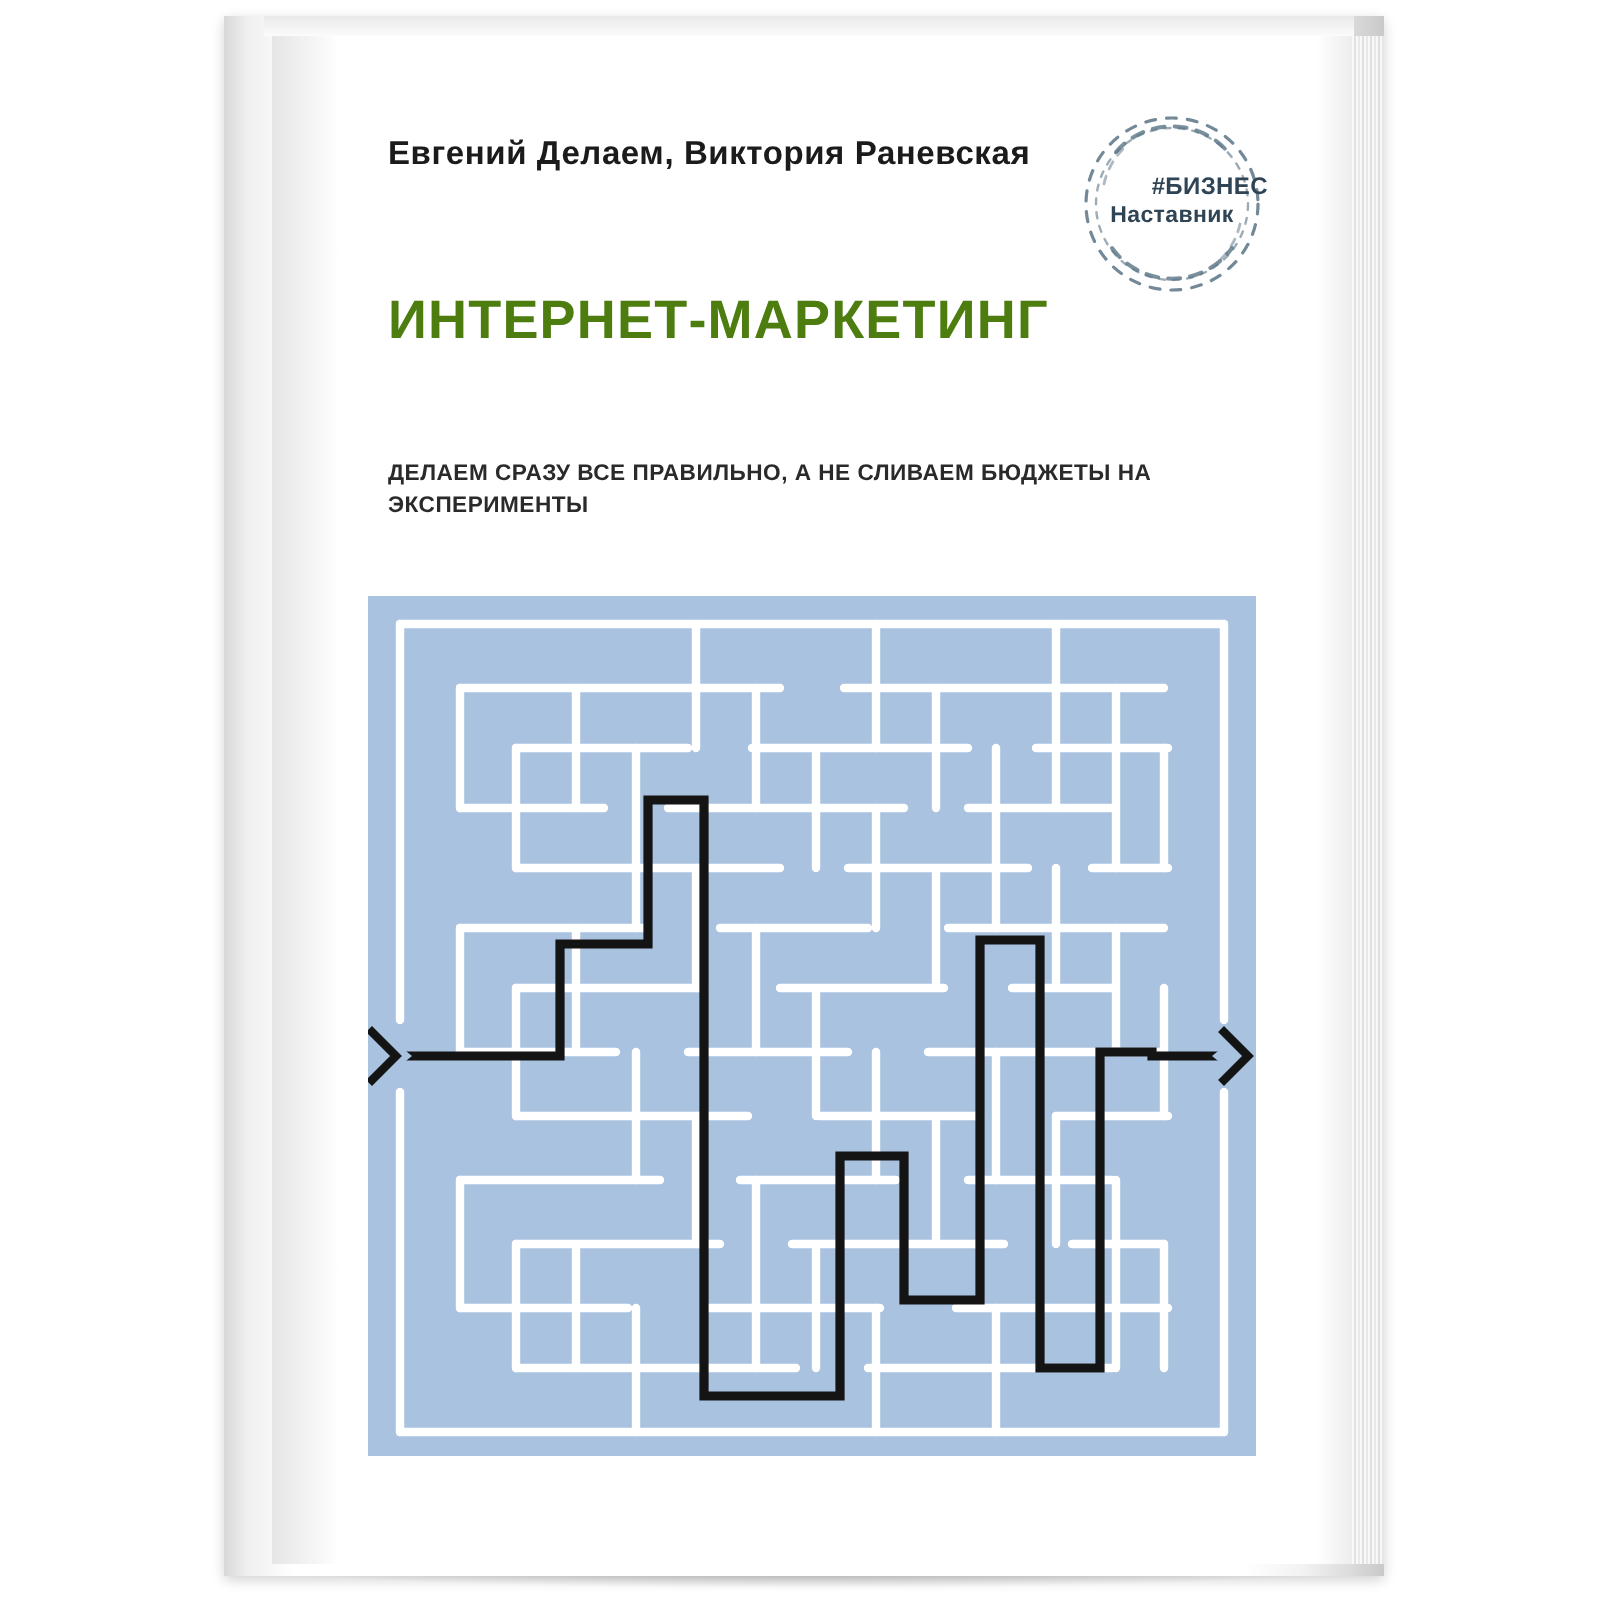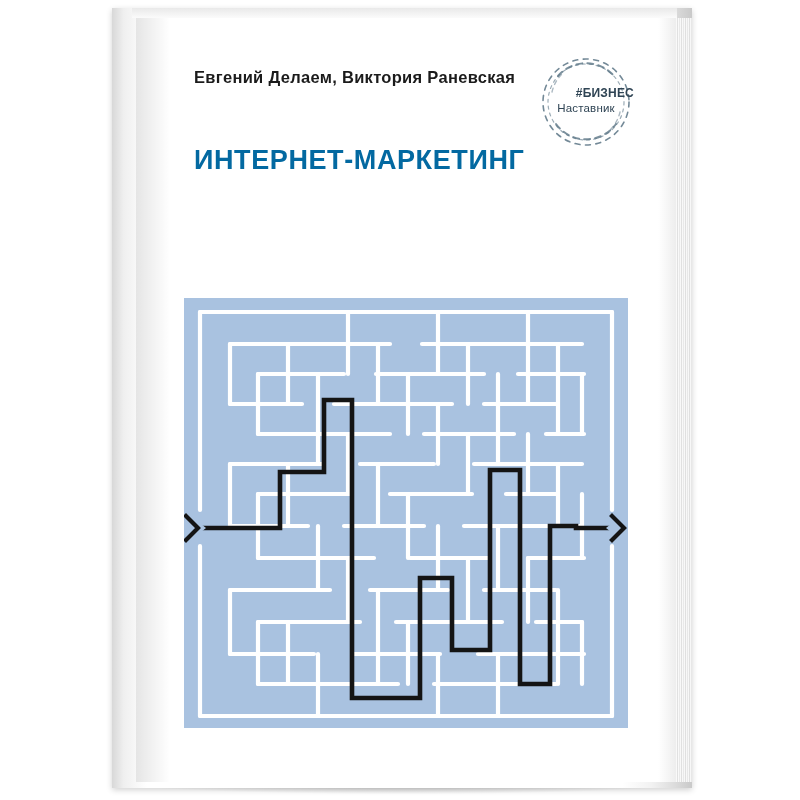"Наставник" #badge .badge-l2 { font-weight: 400 -> 700 }
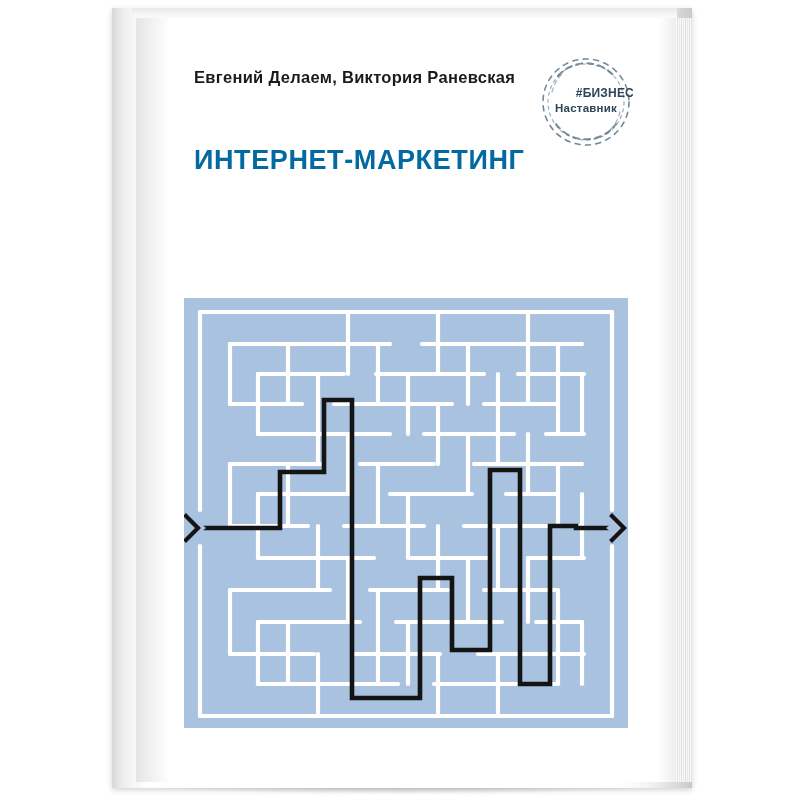"ИНТЕРНЕТ-МАРКЕТИНГ" .title-line { color: #0369a1 -> #4d7c0f }
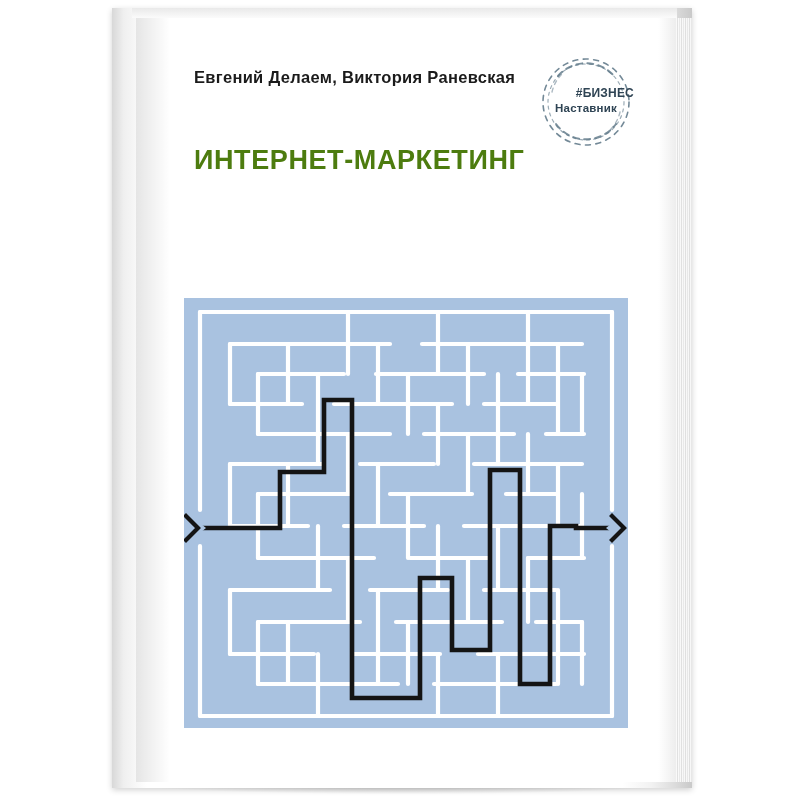"ДЕЛАЕМ СРАЗУ ВСЕ ПРАВИЛЬНО, А" div.nosel { html: none -> <div>Делаем сразу все правильно, а не сливаем бюджеты на эксперименты</div> }
